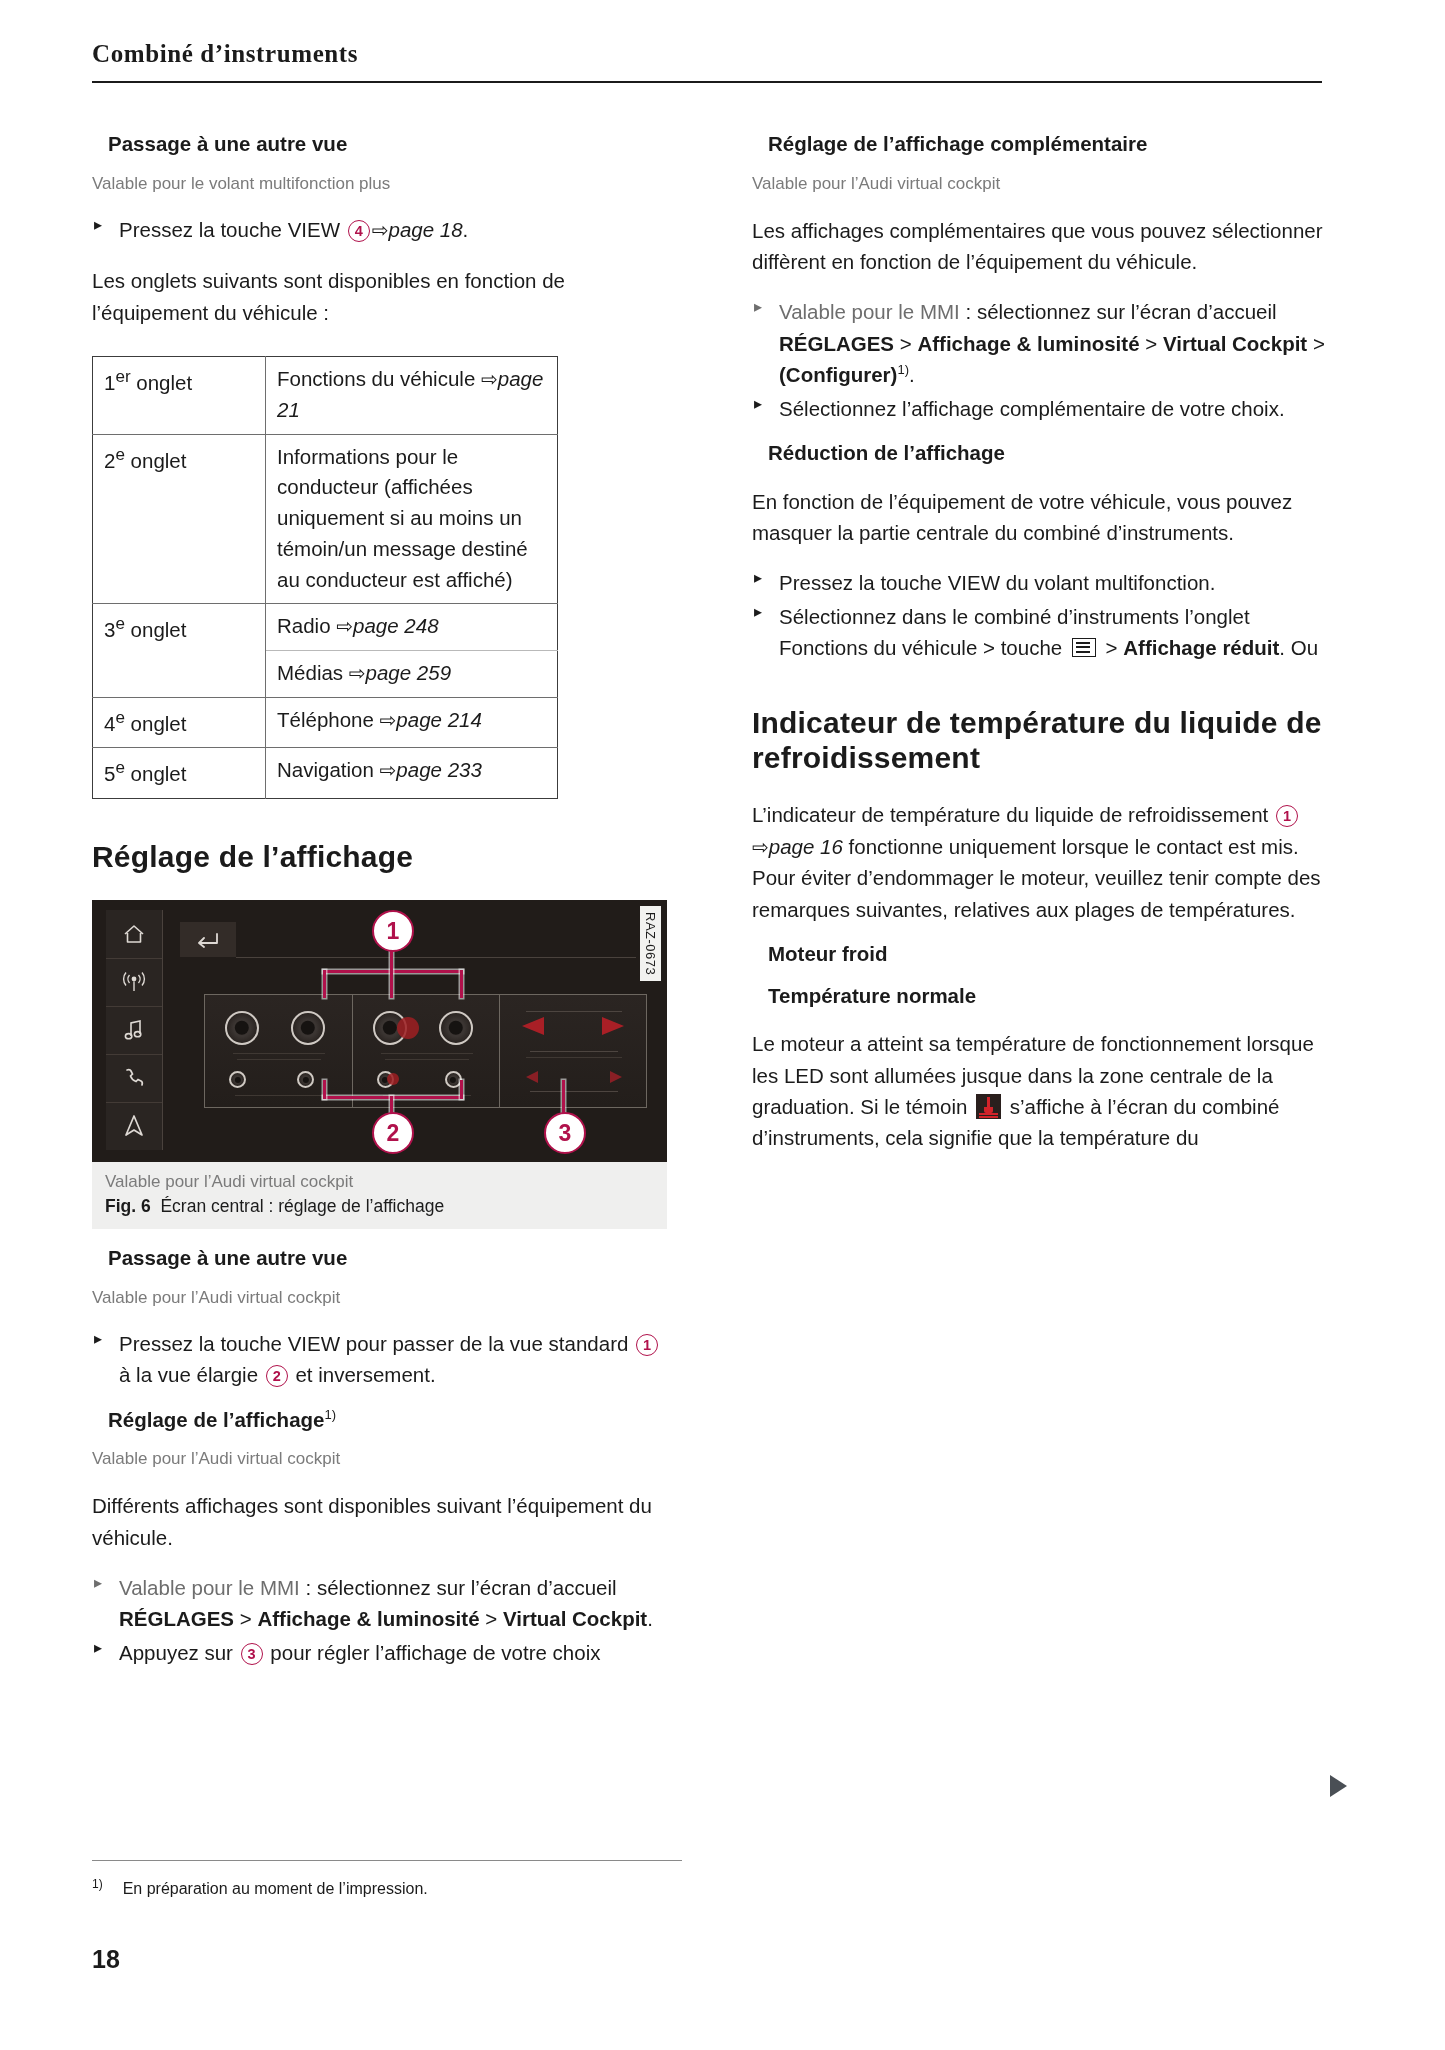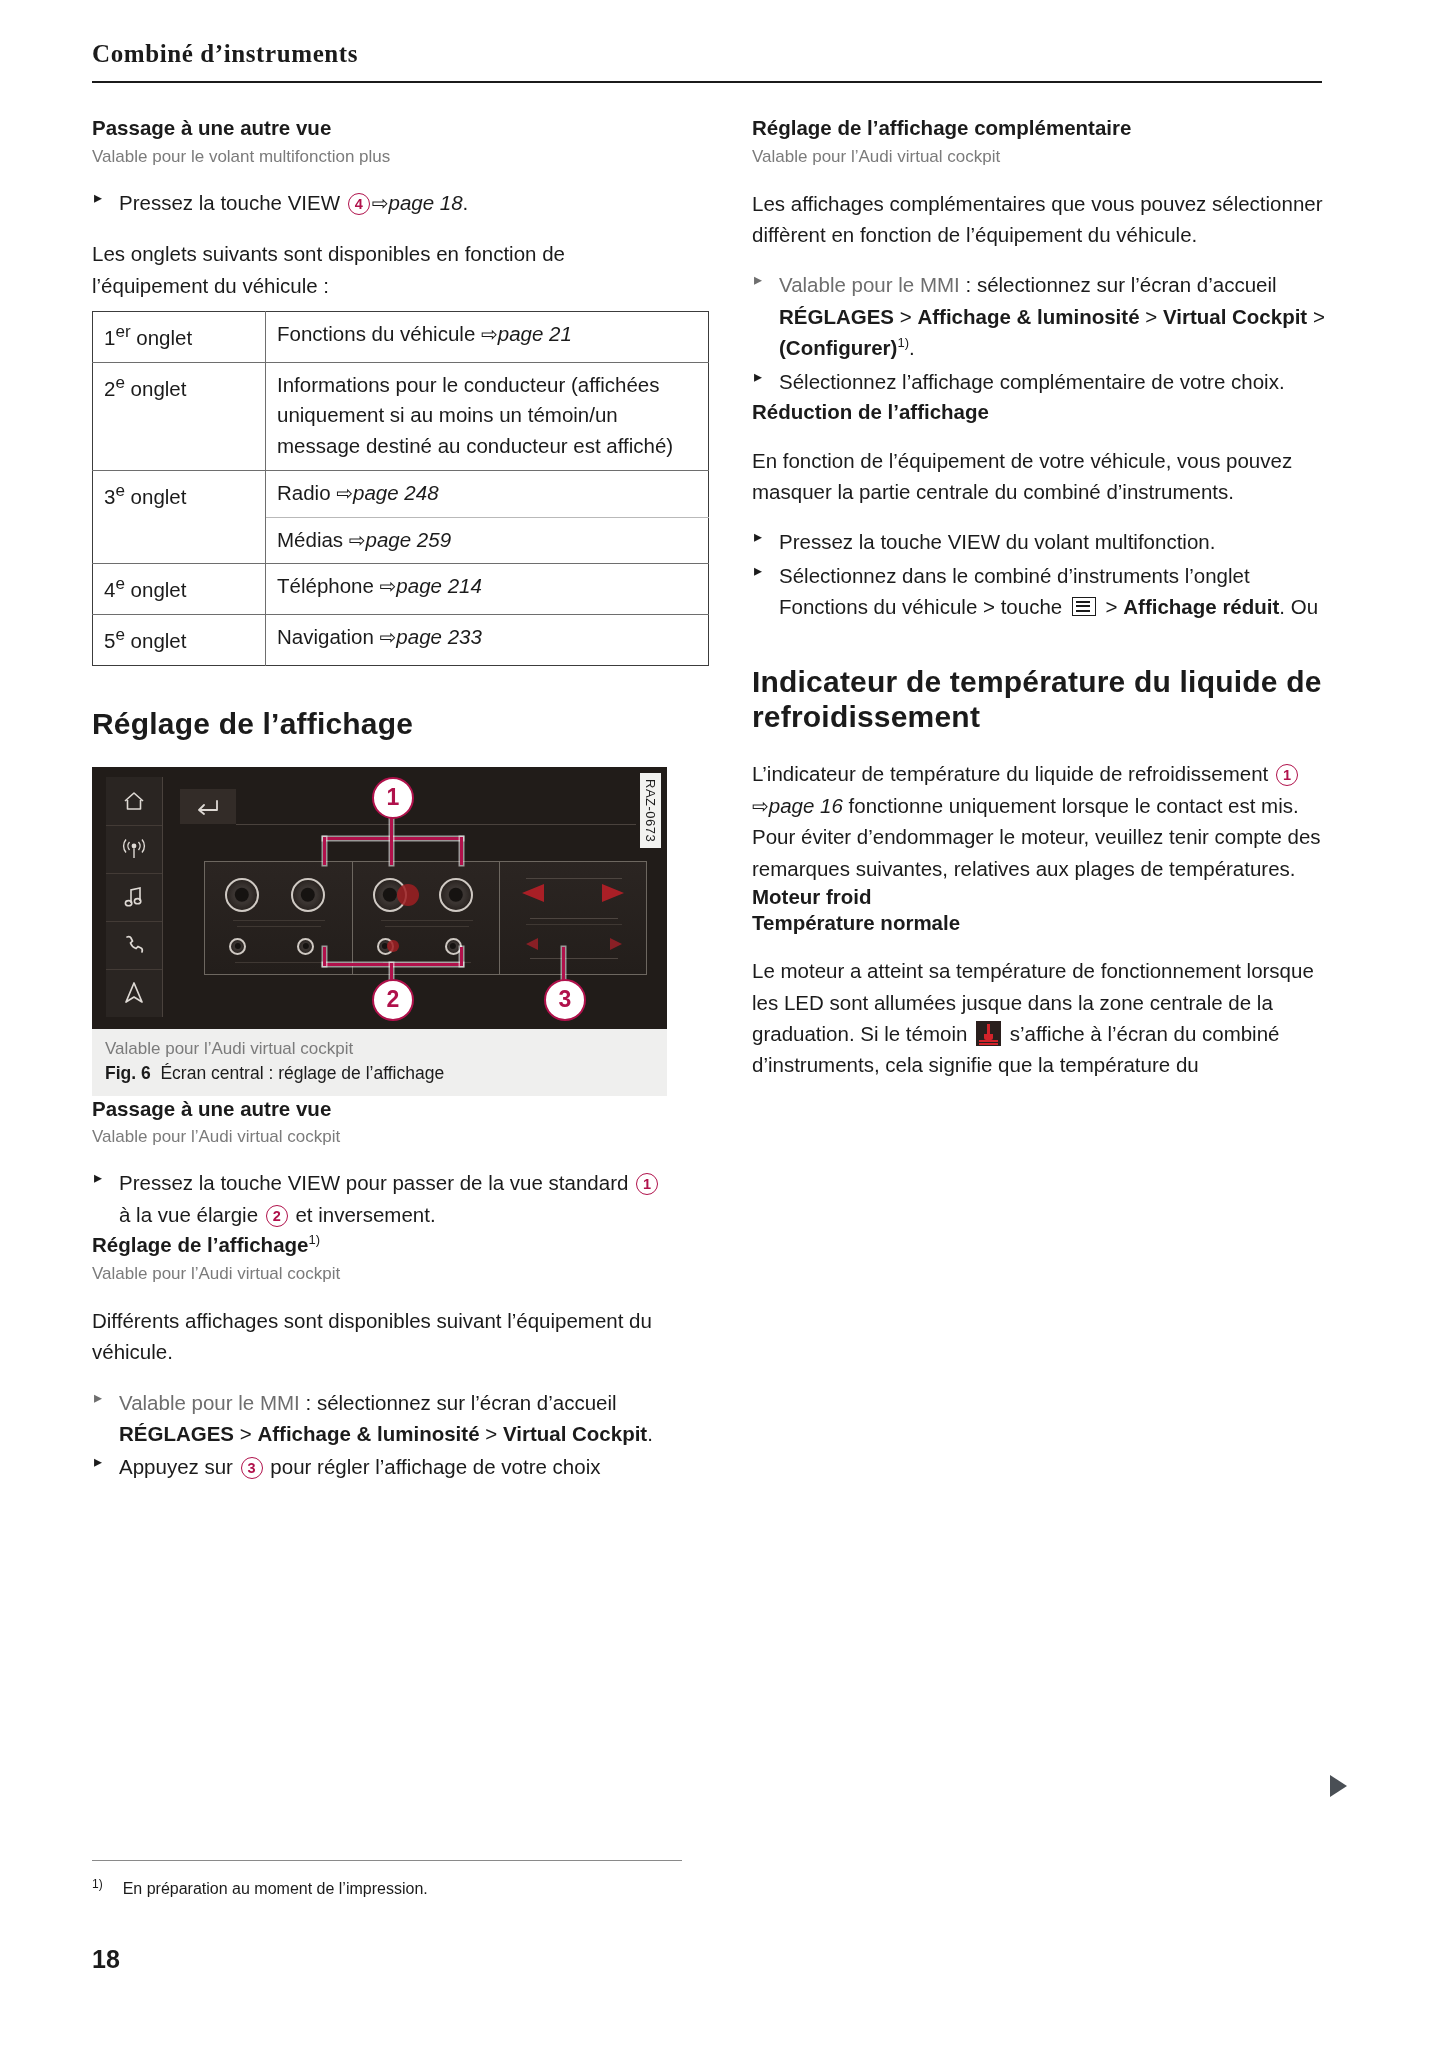"Passage à une autre vue" h3.sub { margin: 0 -> 16px }
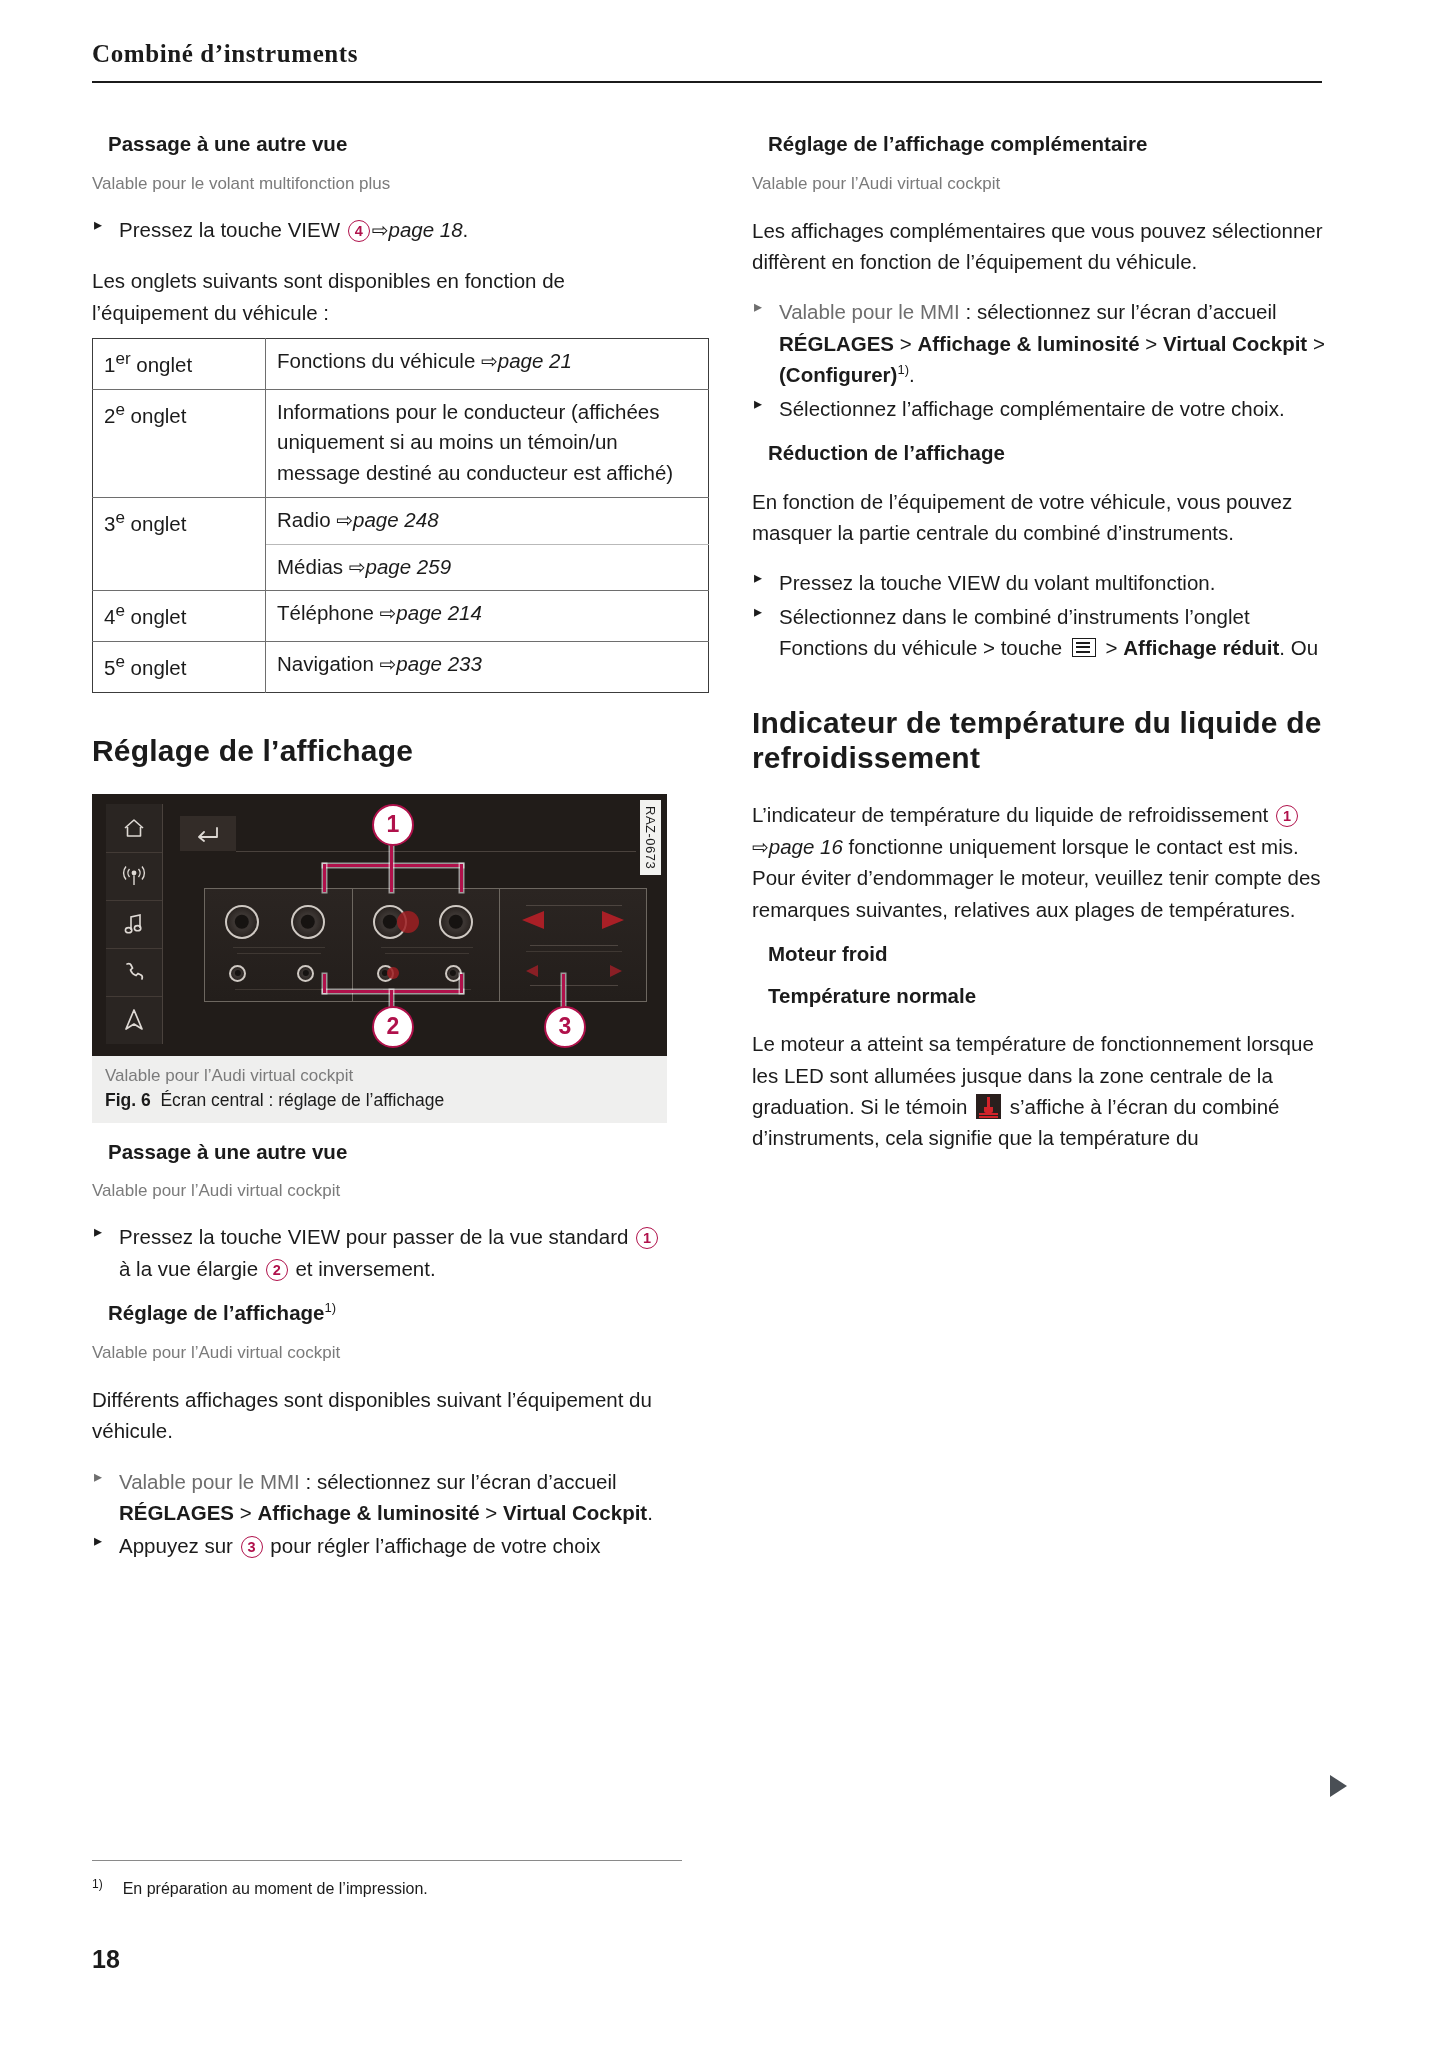"1er onglet" table.onglets { margin-top: 10px -> 28px; width: 617px -> 466px }
